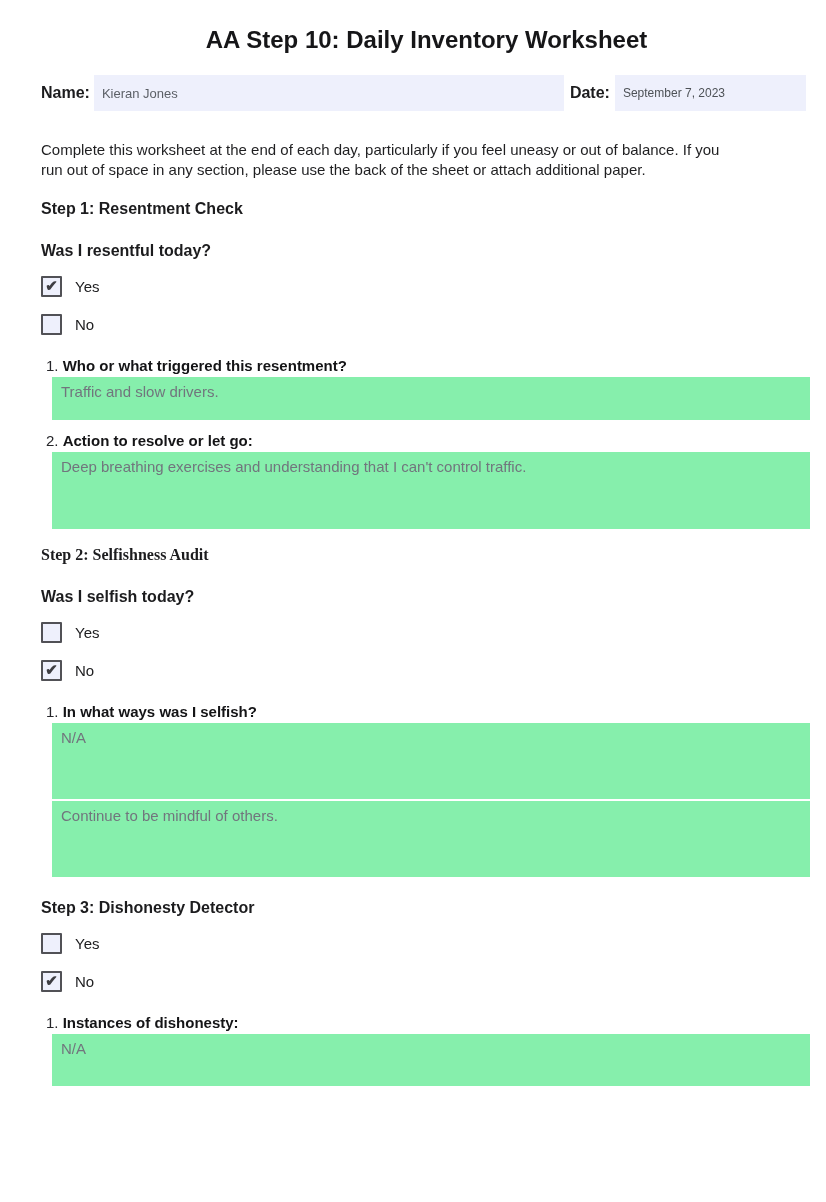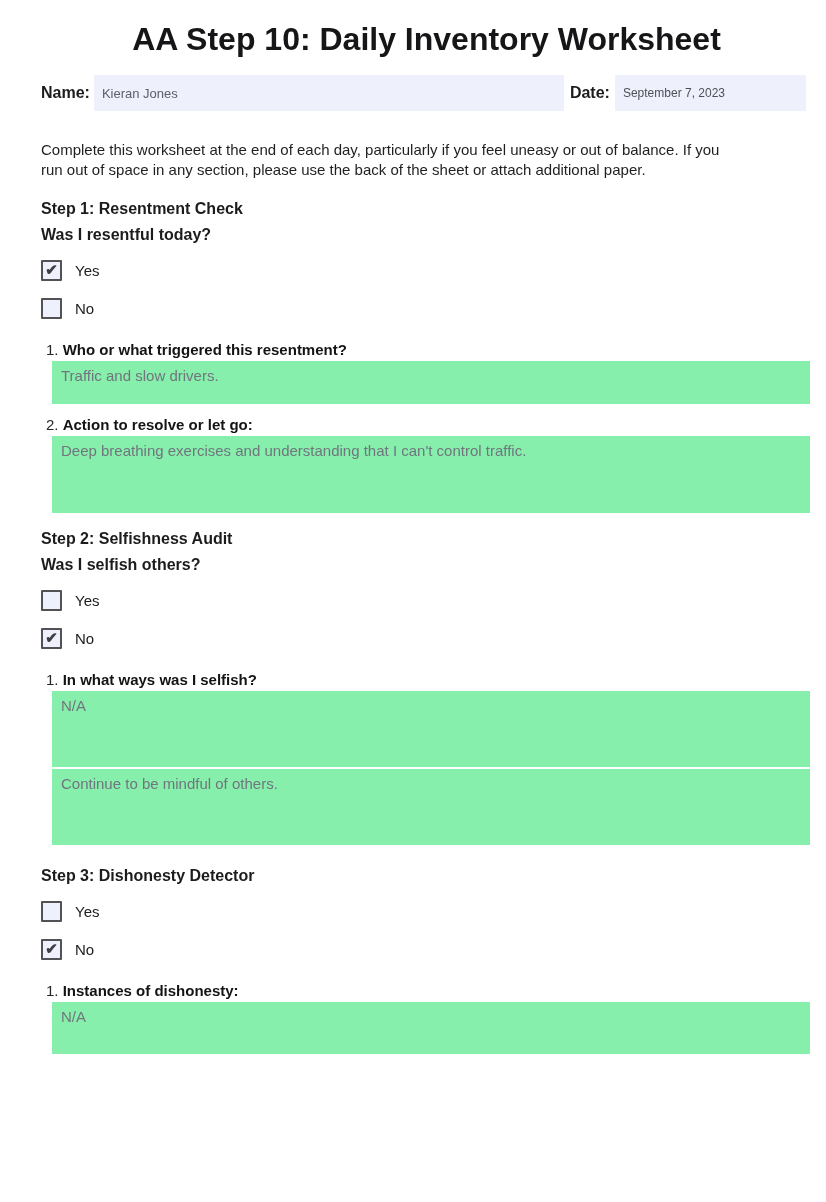"AA Step 10: Daily Inventory" h1.title { font-size: 32px -> 24px }
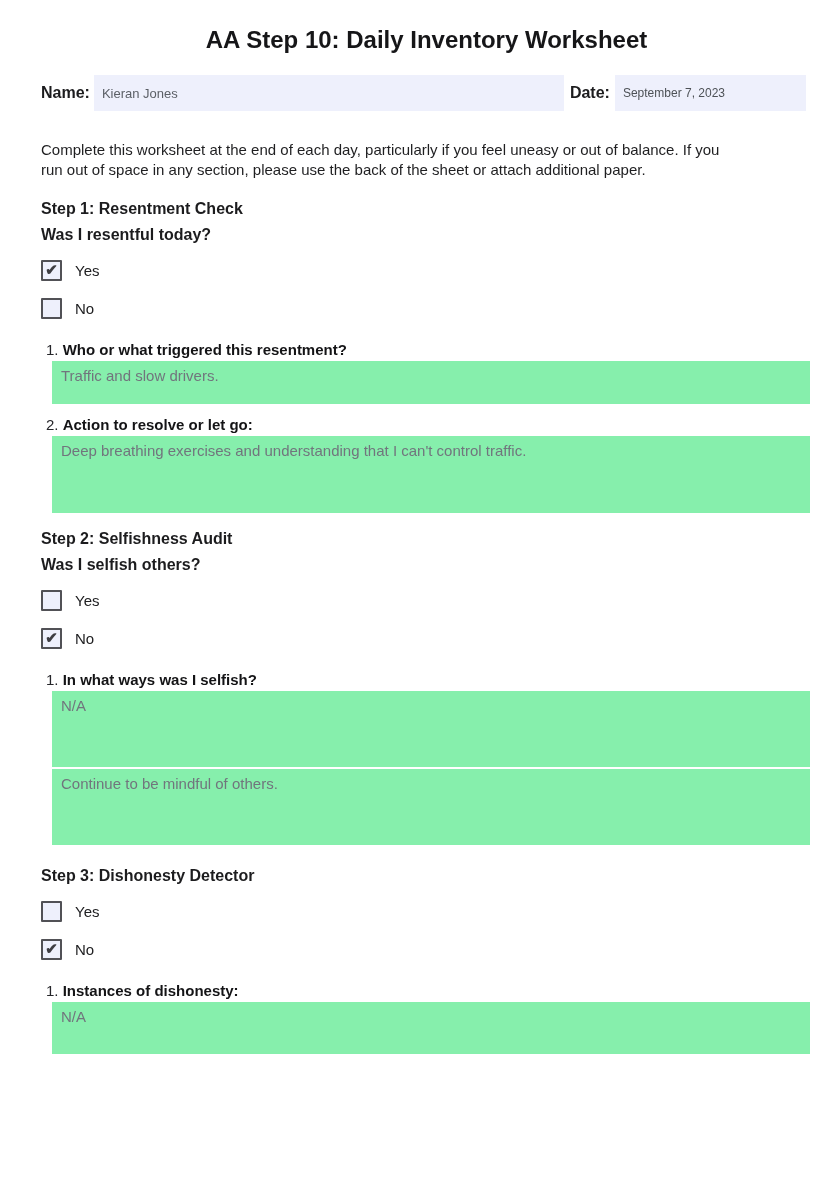"Was I resentful today?" .step-question { margin-top: 8px -> 24px }
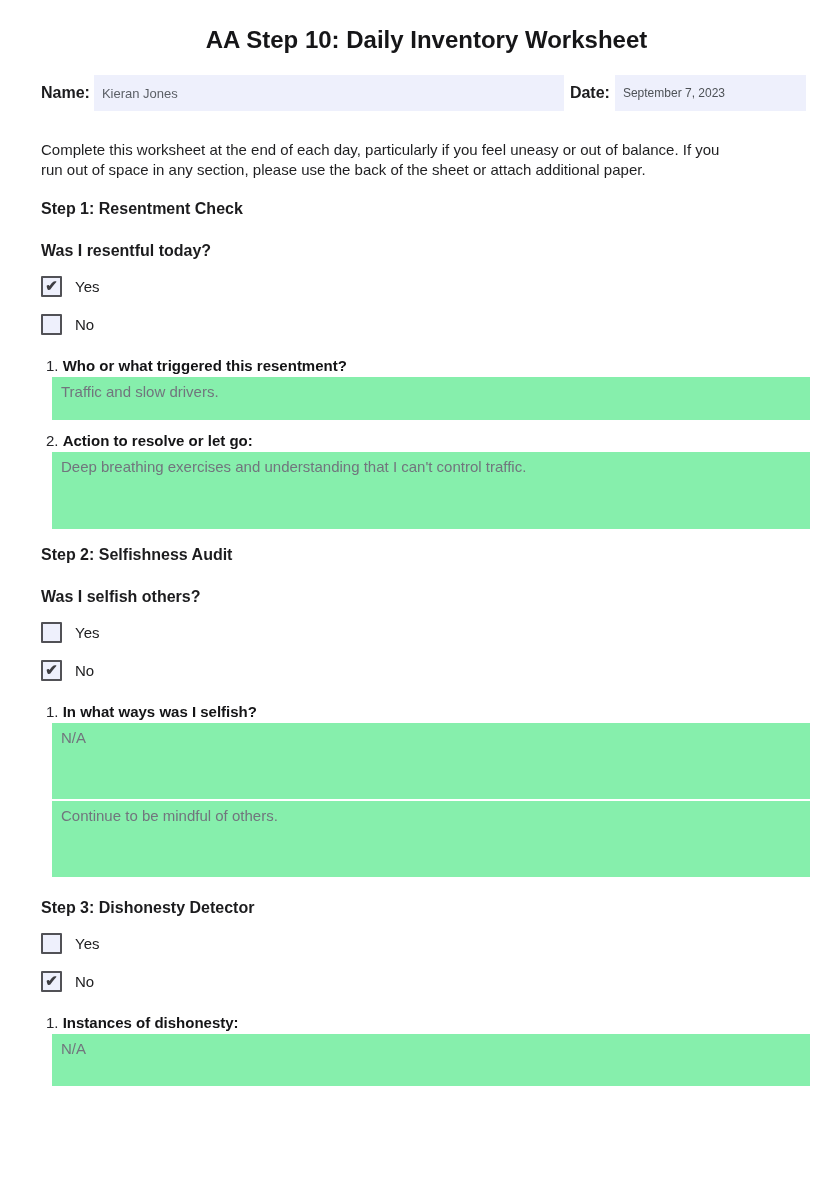"Step 2: Selfishness Audit" .sec2 .step-heading { font-family: none -> Liberation Serif, serif }
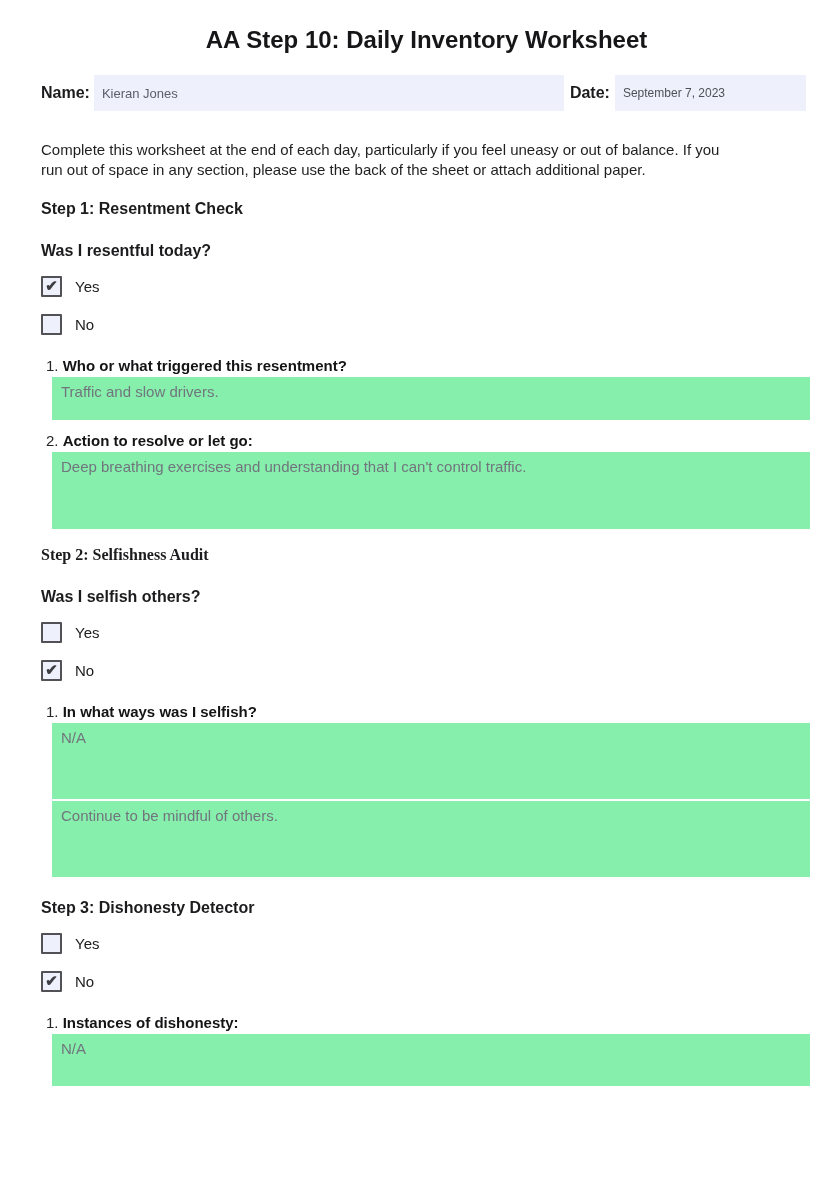"Was I selfish others?" h3.step-question { text: others -> today }
